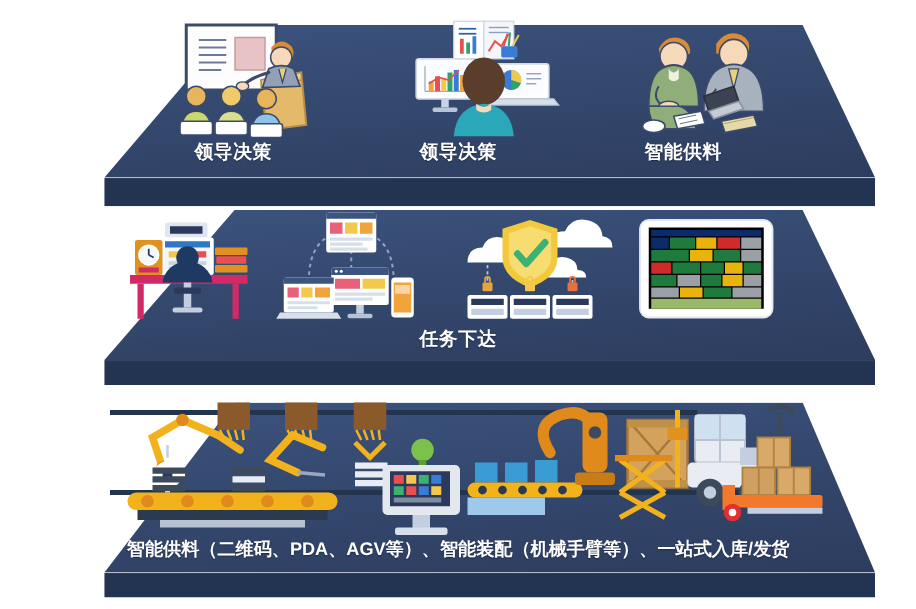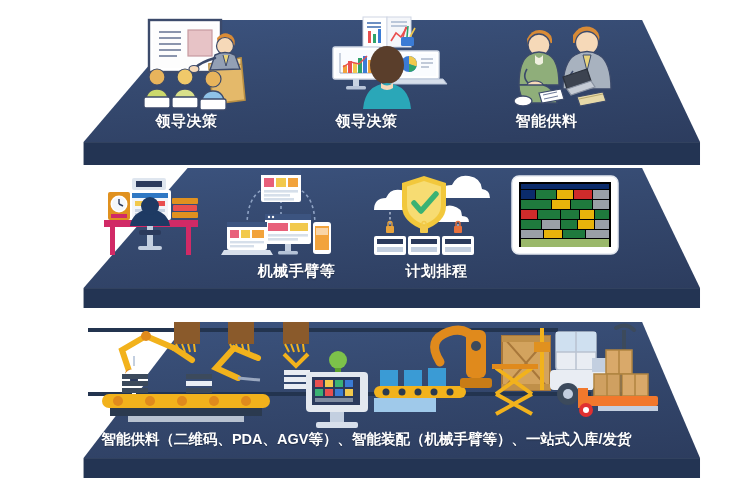"机械手臂等" div.lbl { text: 机械手臂等 -> 任务下达 }
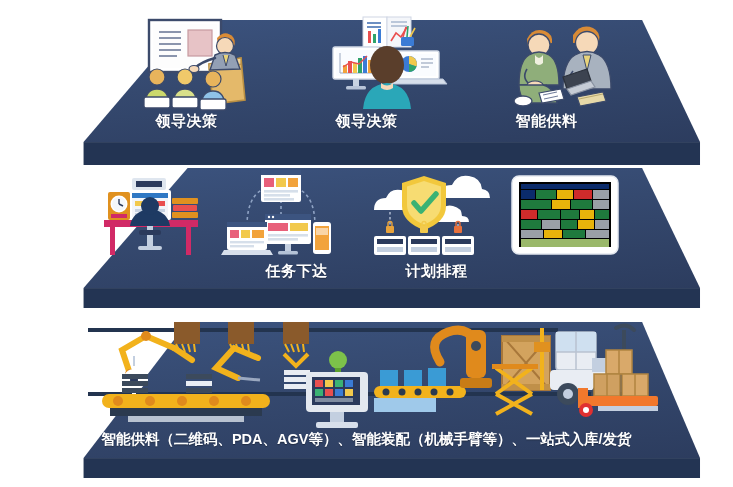"计划排程" div.lbl { html: <div>计划排程</div> -> none }
